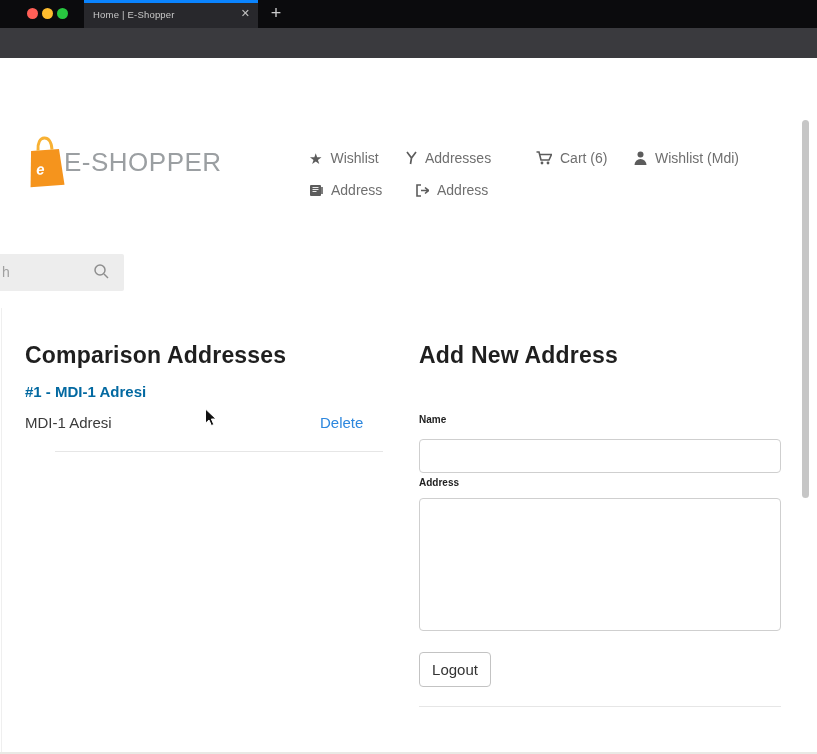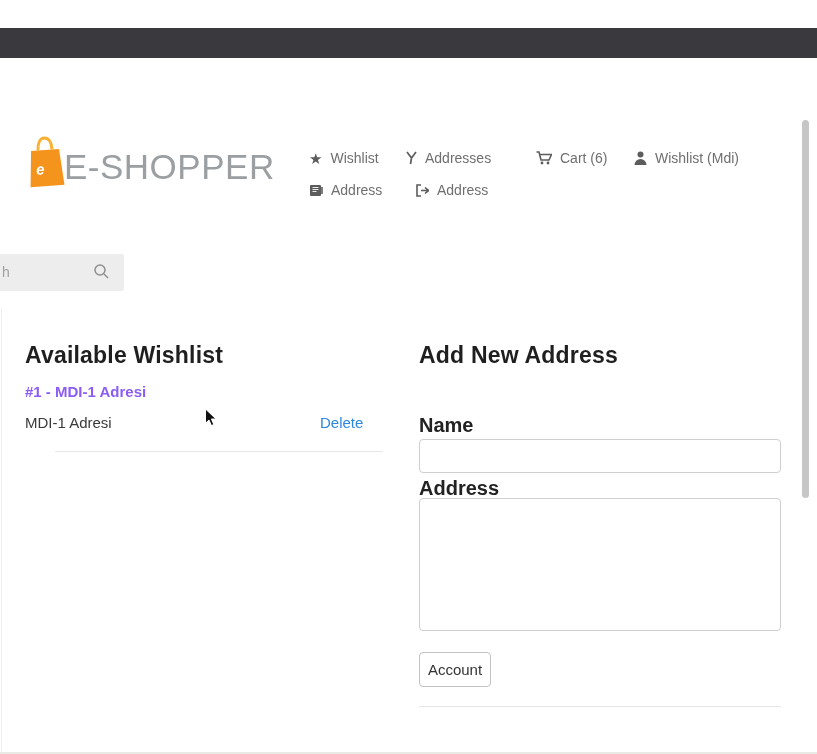"Home | E-Shopper" div.tabbar { html: none -> <div> <span></span> <span></span> <span></span> <div> <div></div> <span>Home | E-Shopper</span> <span>✕</span> </div> <div>+</div> </div> }
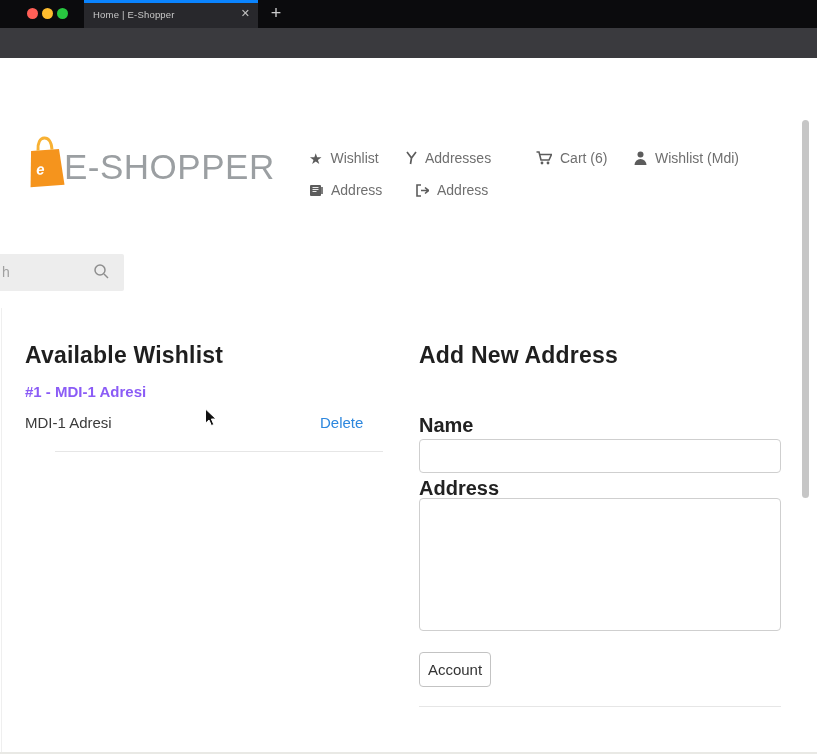"E-SHOPPER" .logo-text { font-size: 35px -> 26px }
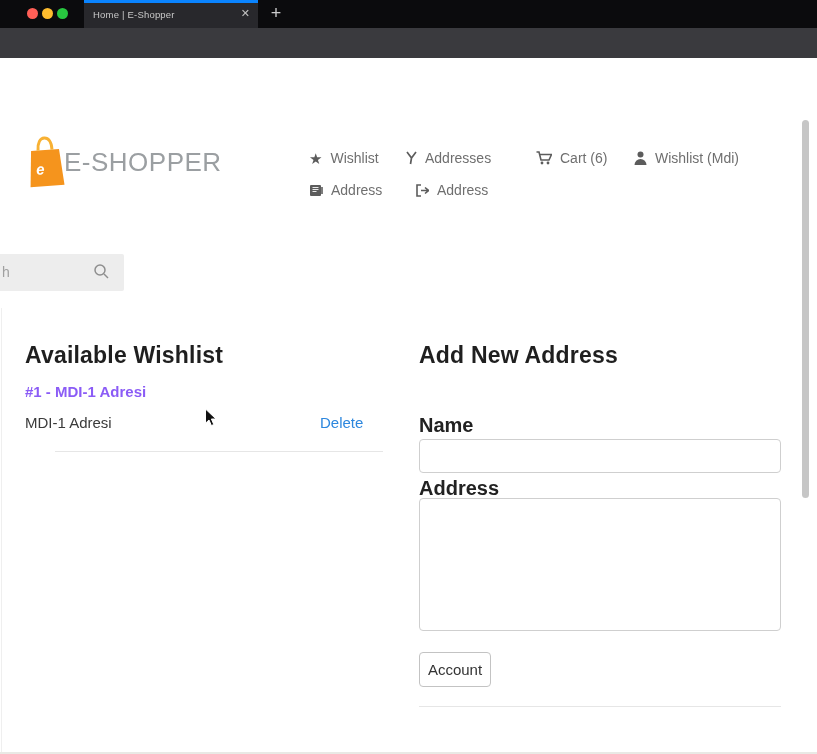"Available Wishlist" div.h2 { text: Available Wishlist -> Comparison Addresses }
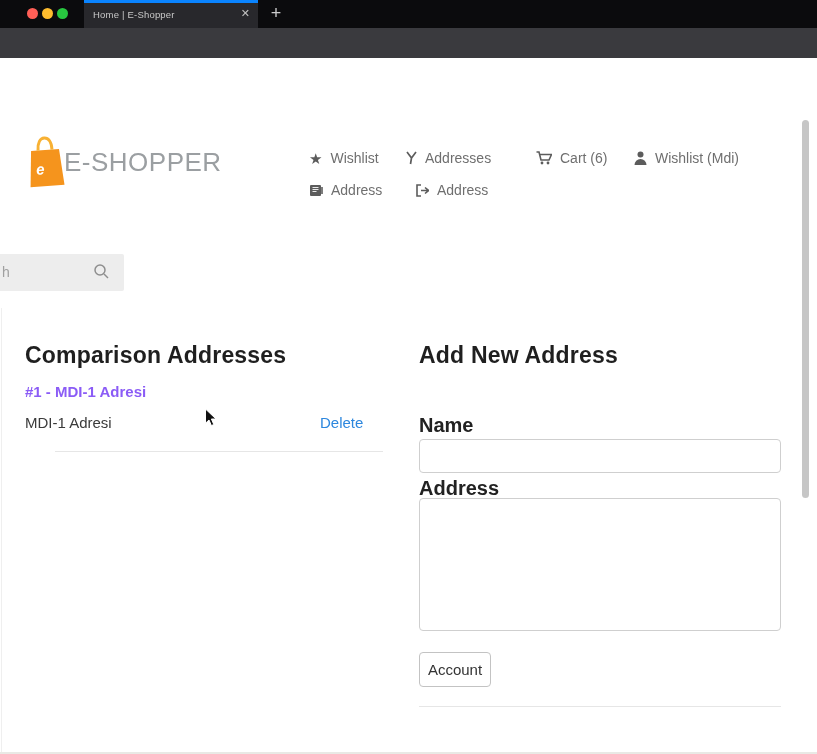"#1 - MDI-1 Adresi" .addr-heading { color: #8b5cf6 -> #0369a1 }
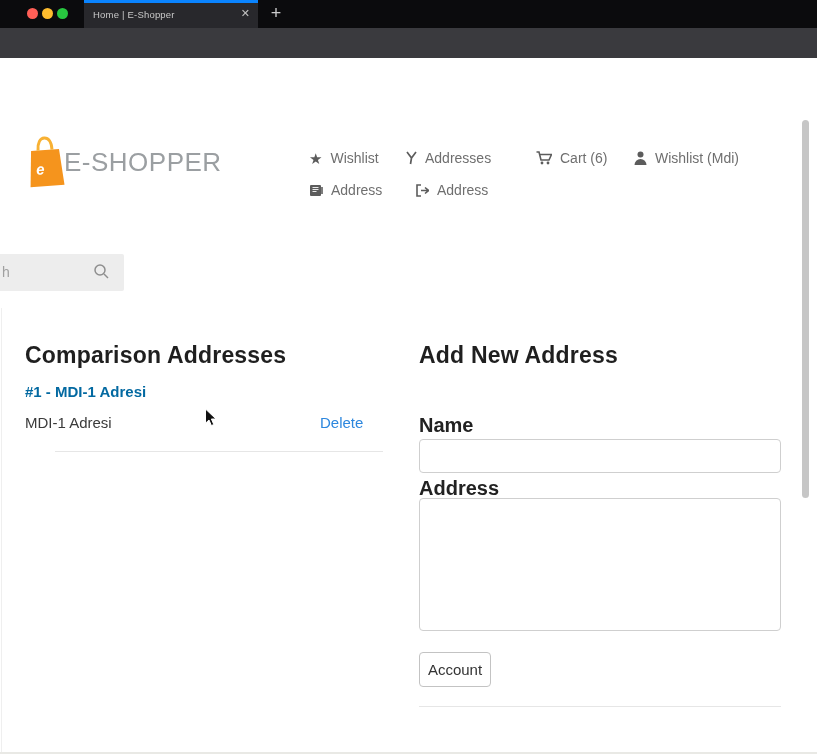"Name" .field-label { font-size: 20px -> 10px }
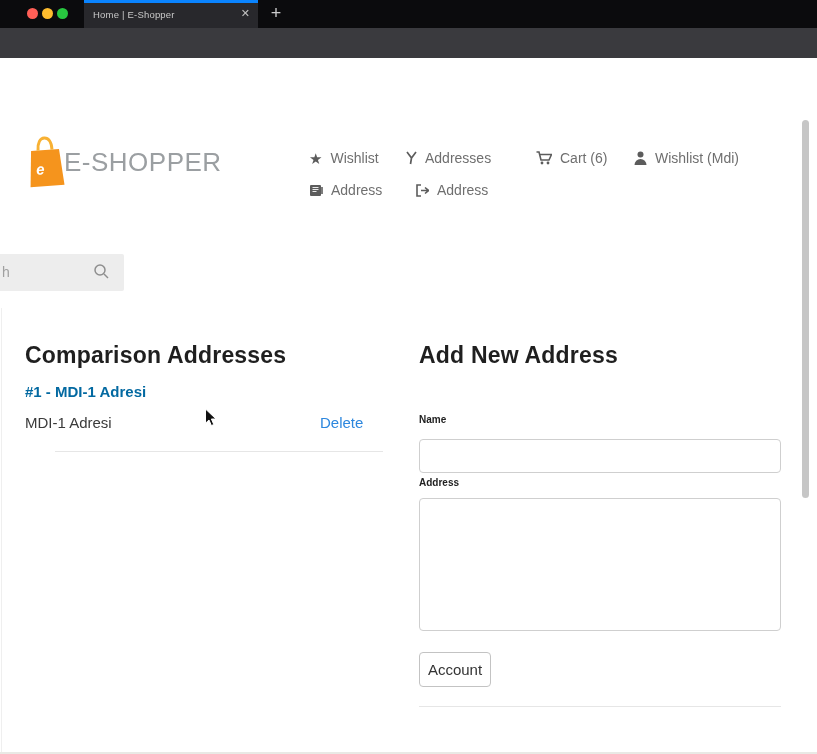"Account" button.submit-btn { text: Account -> Logout }
